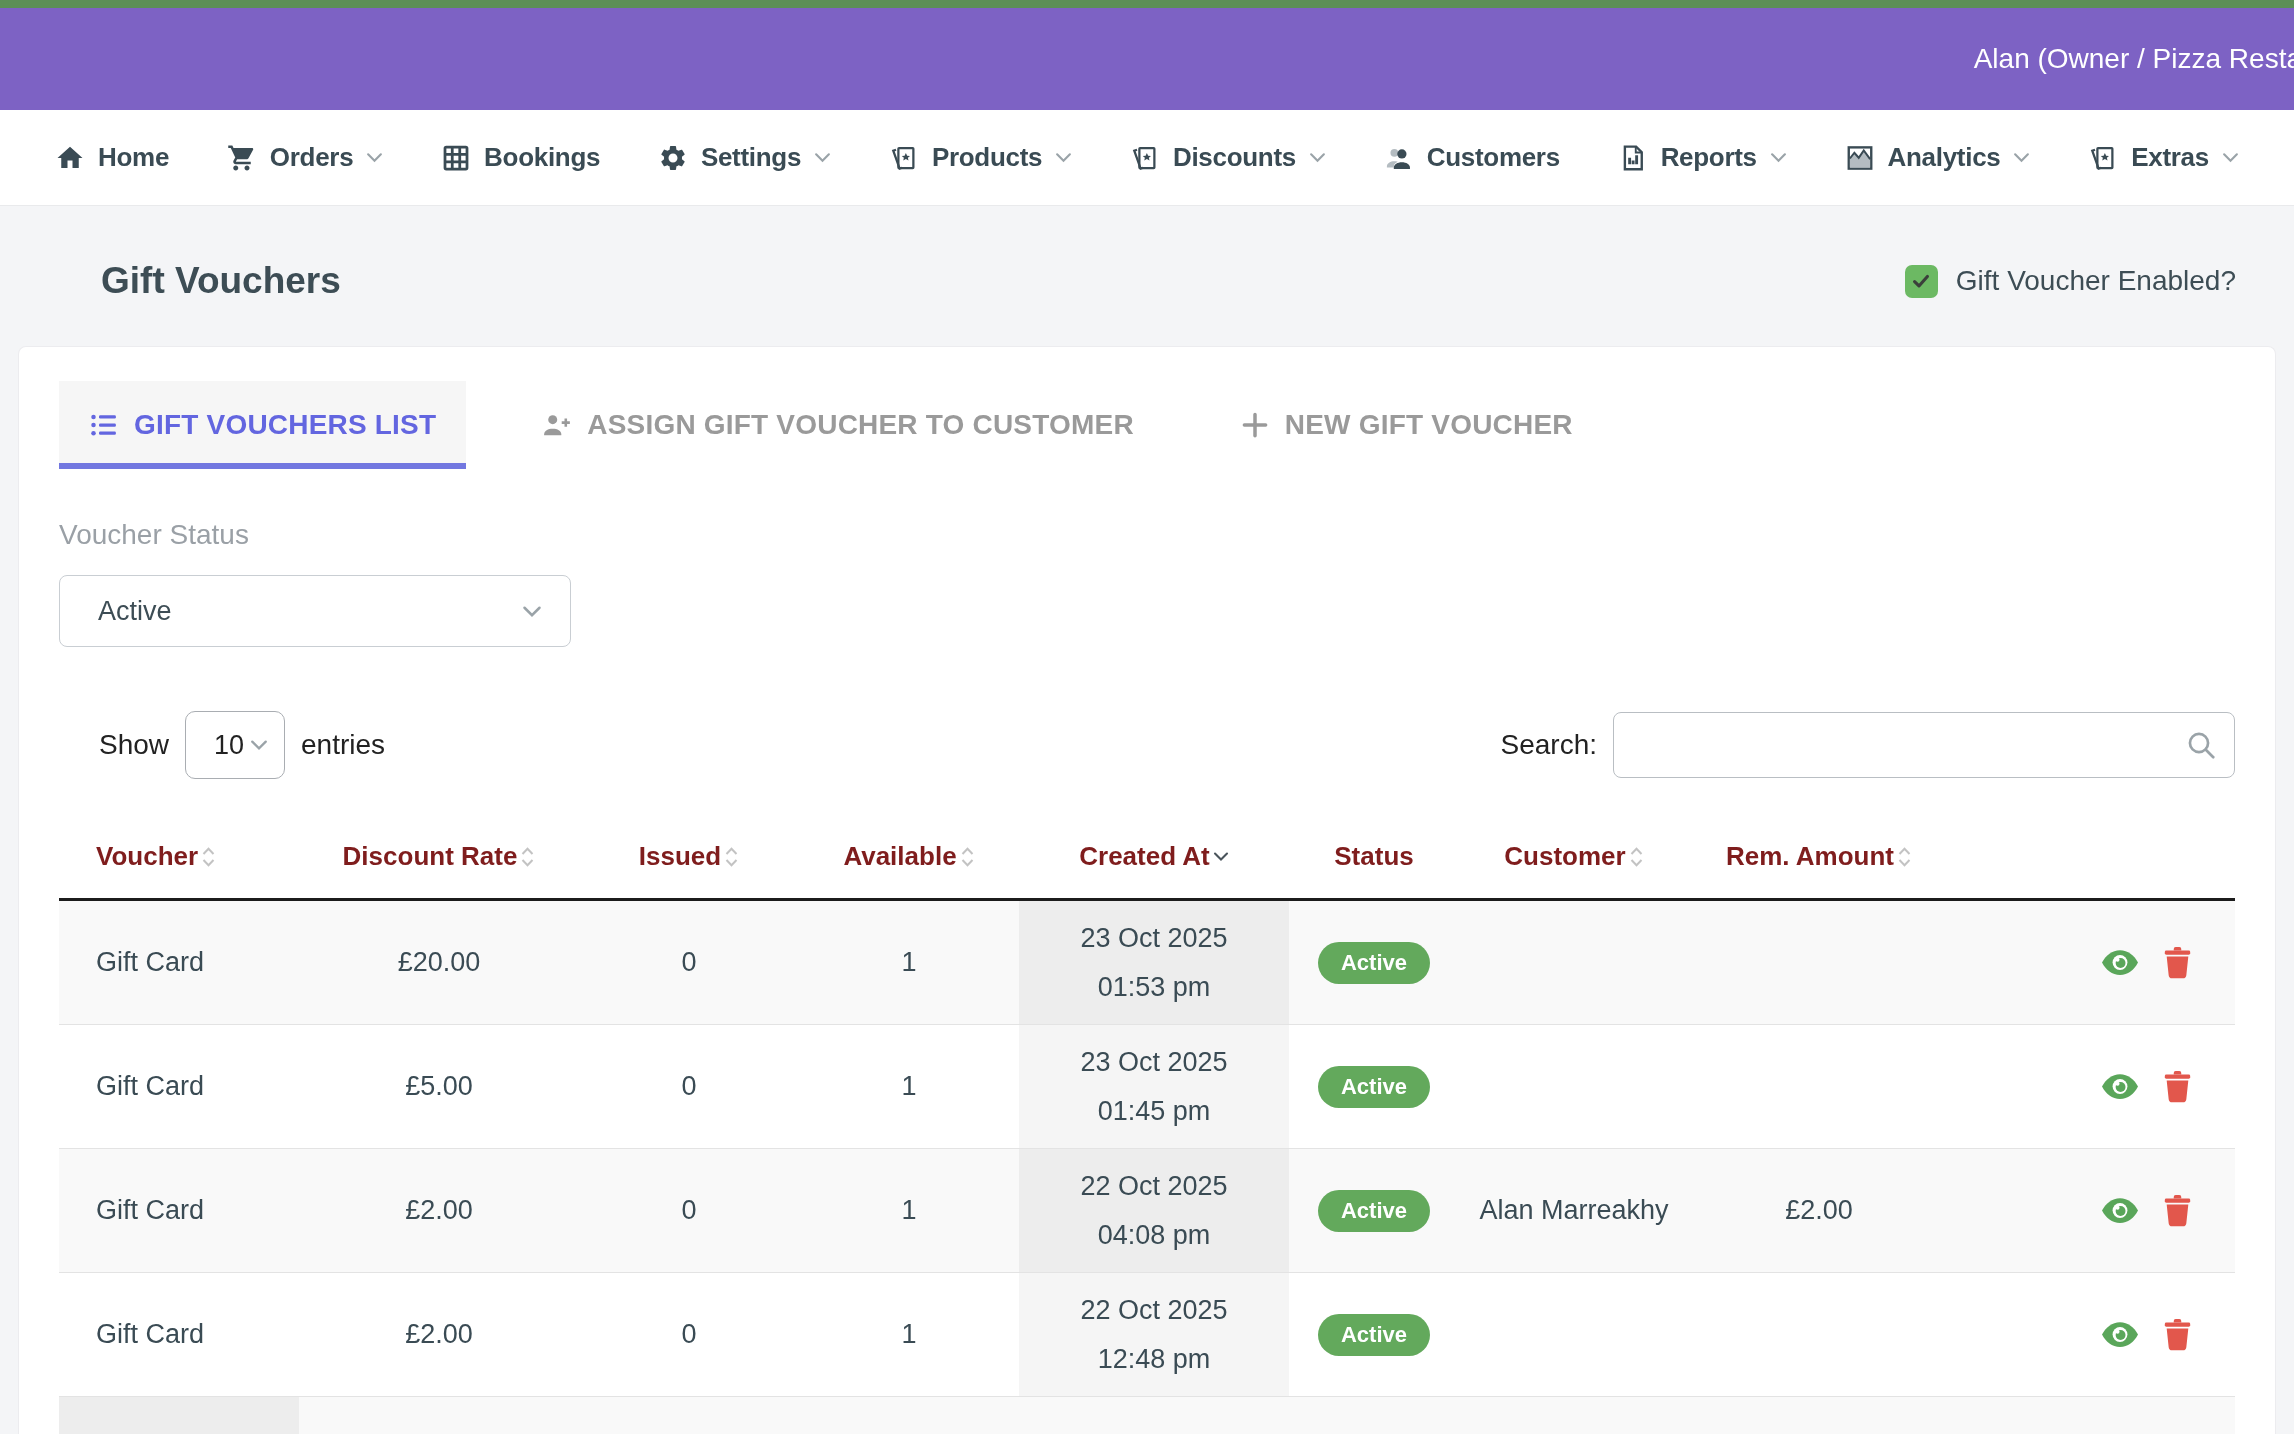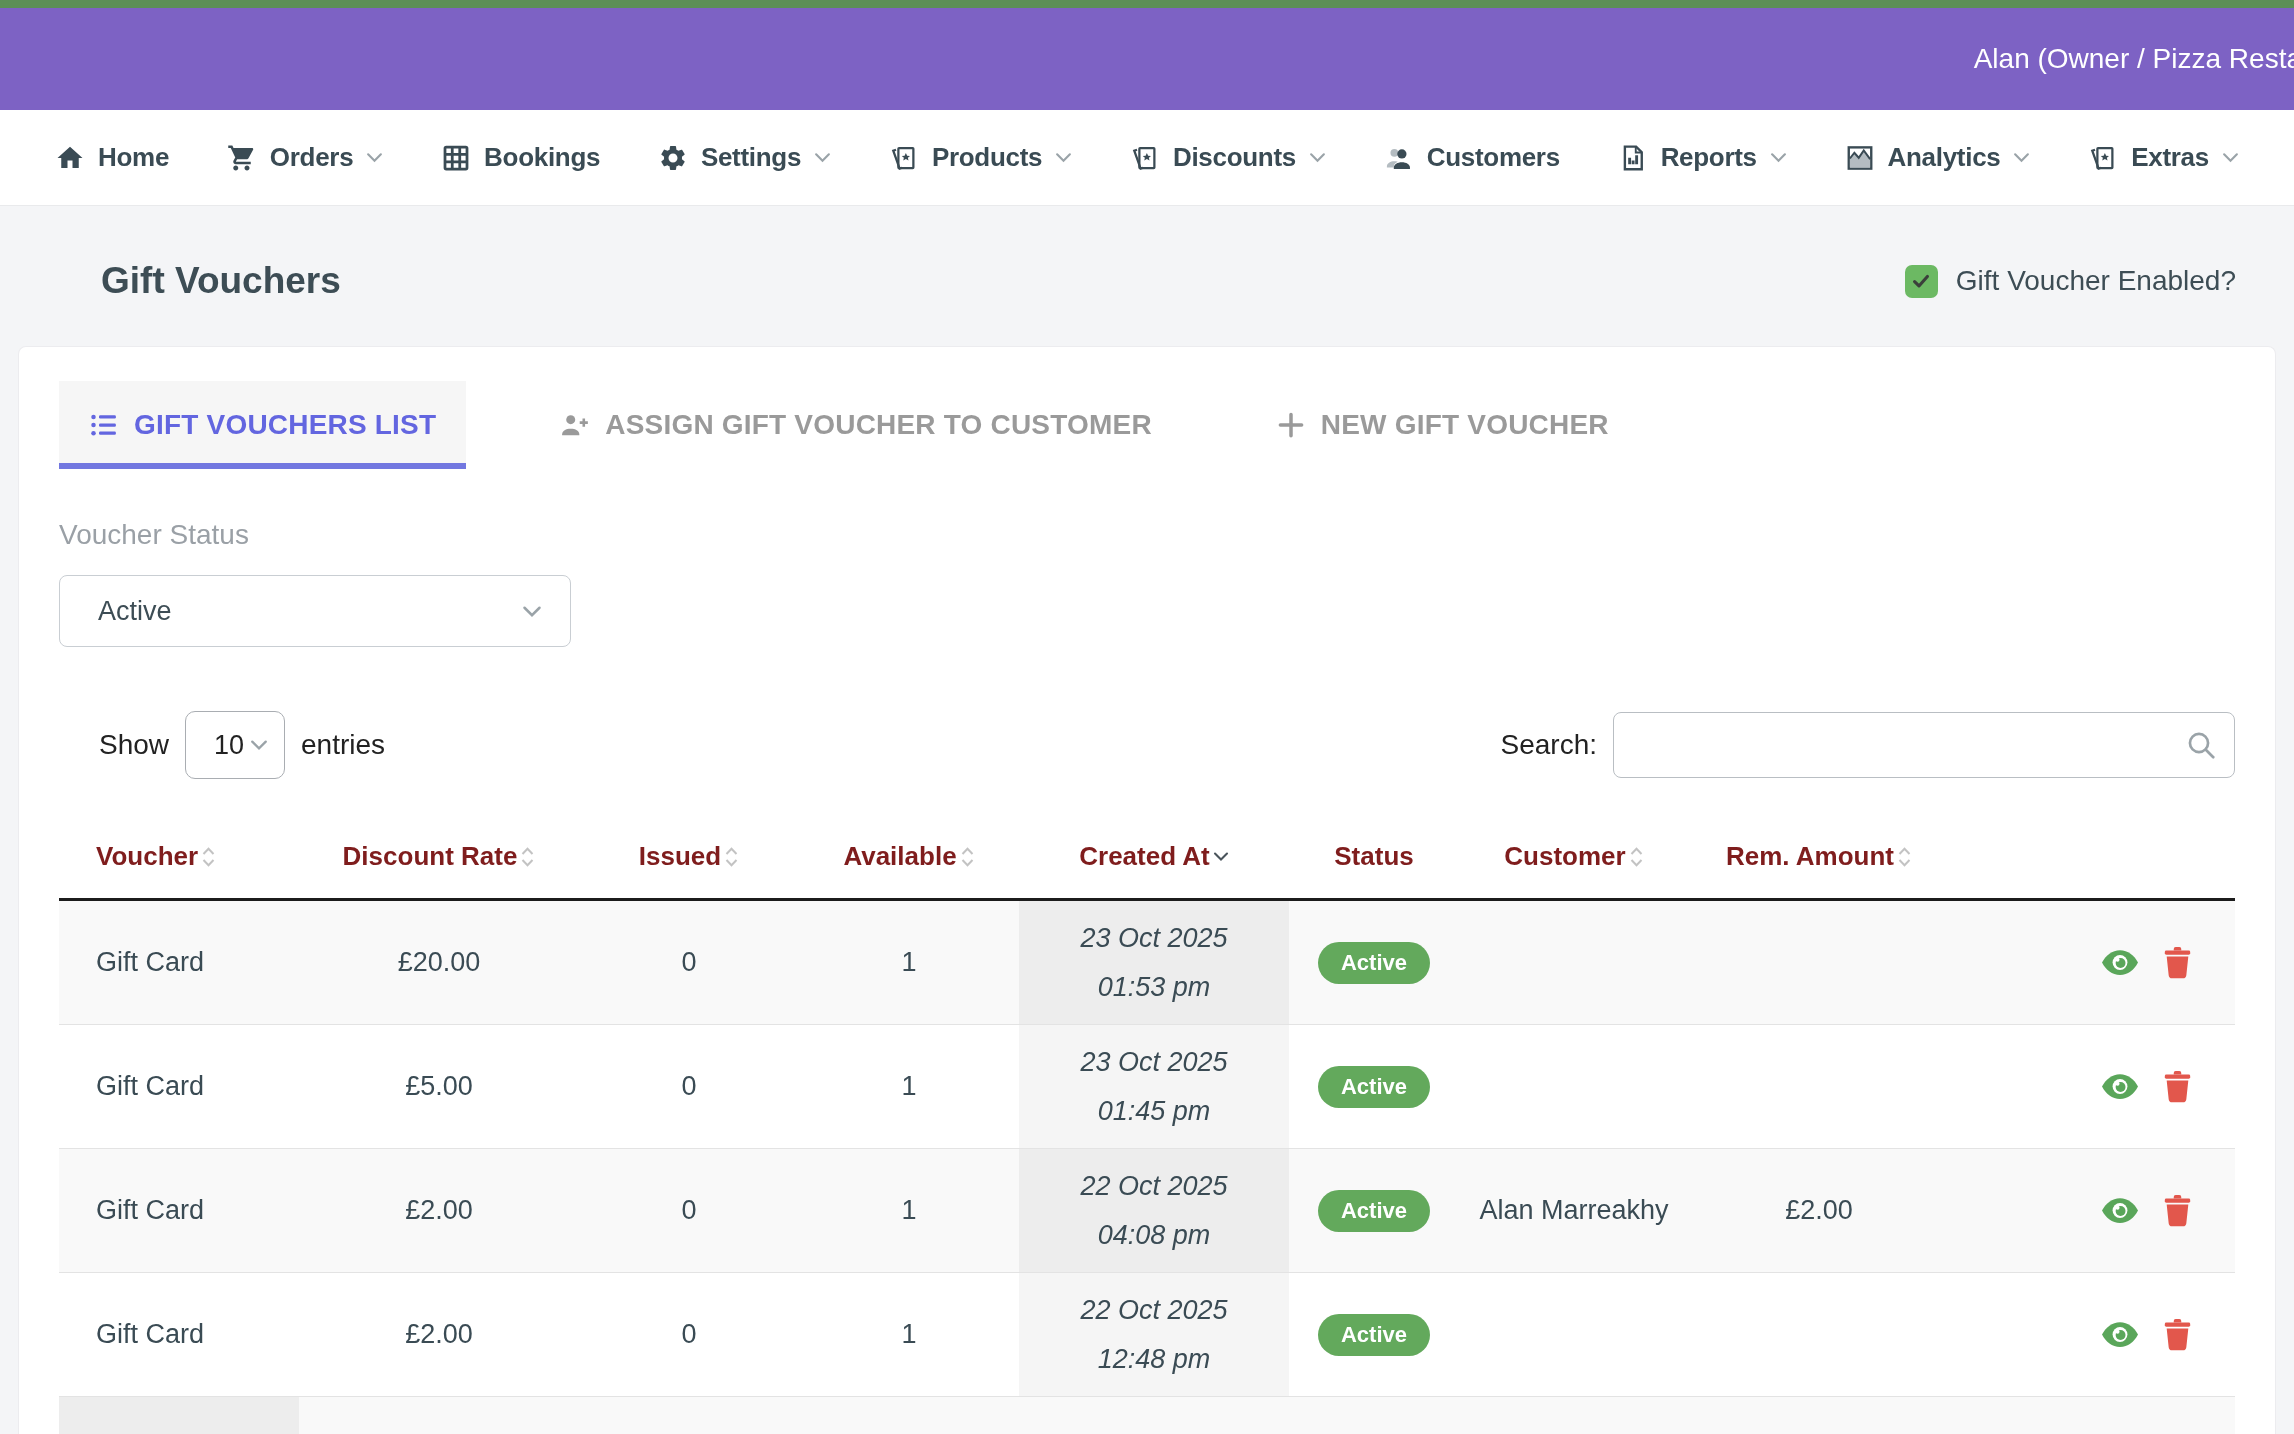"GIFT VOUCHERS LIST" .tabs { gap: 64px -> 46px }
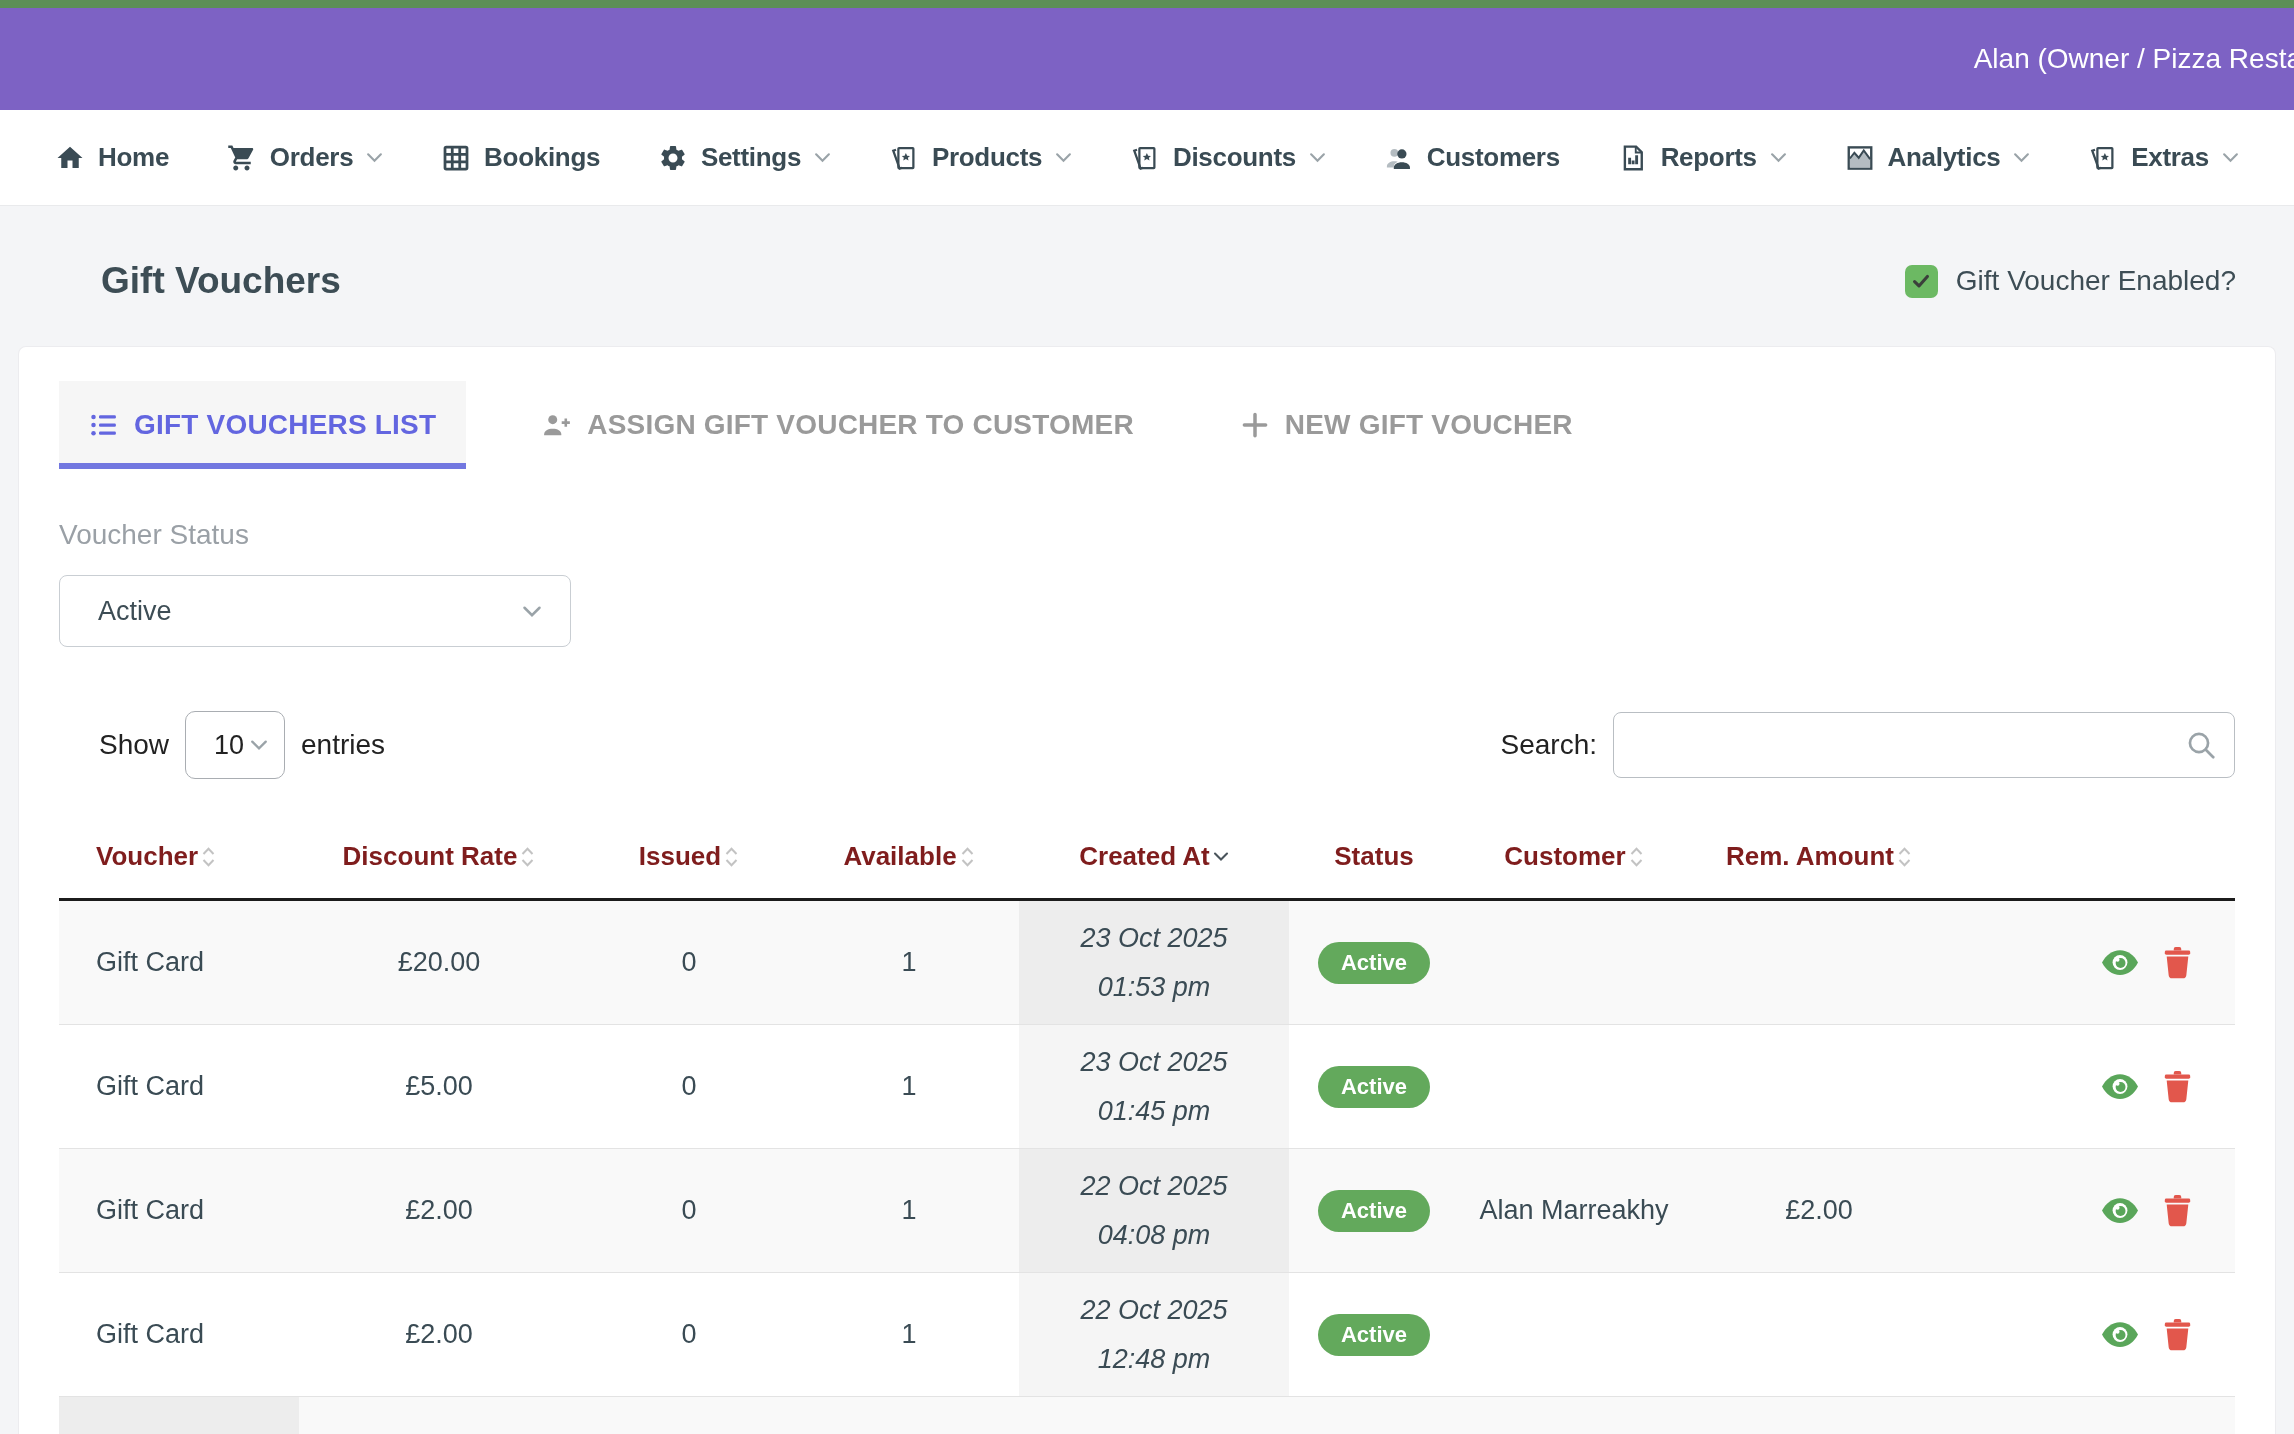"23 Oct 2025" .cell-created { font-style: italic -> none }
